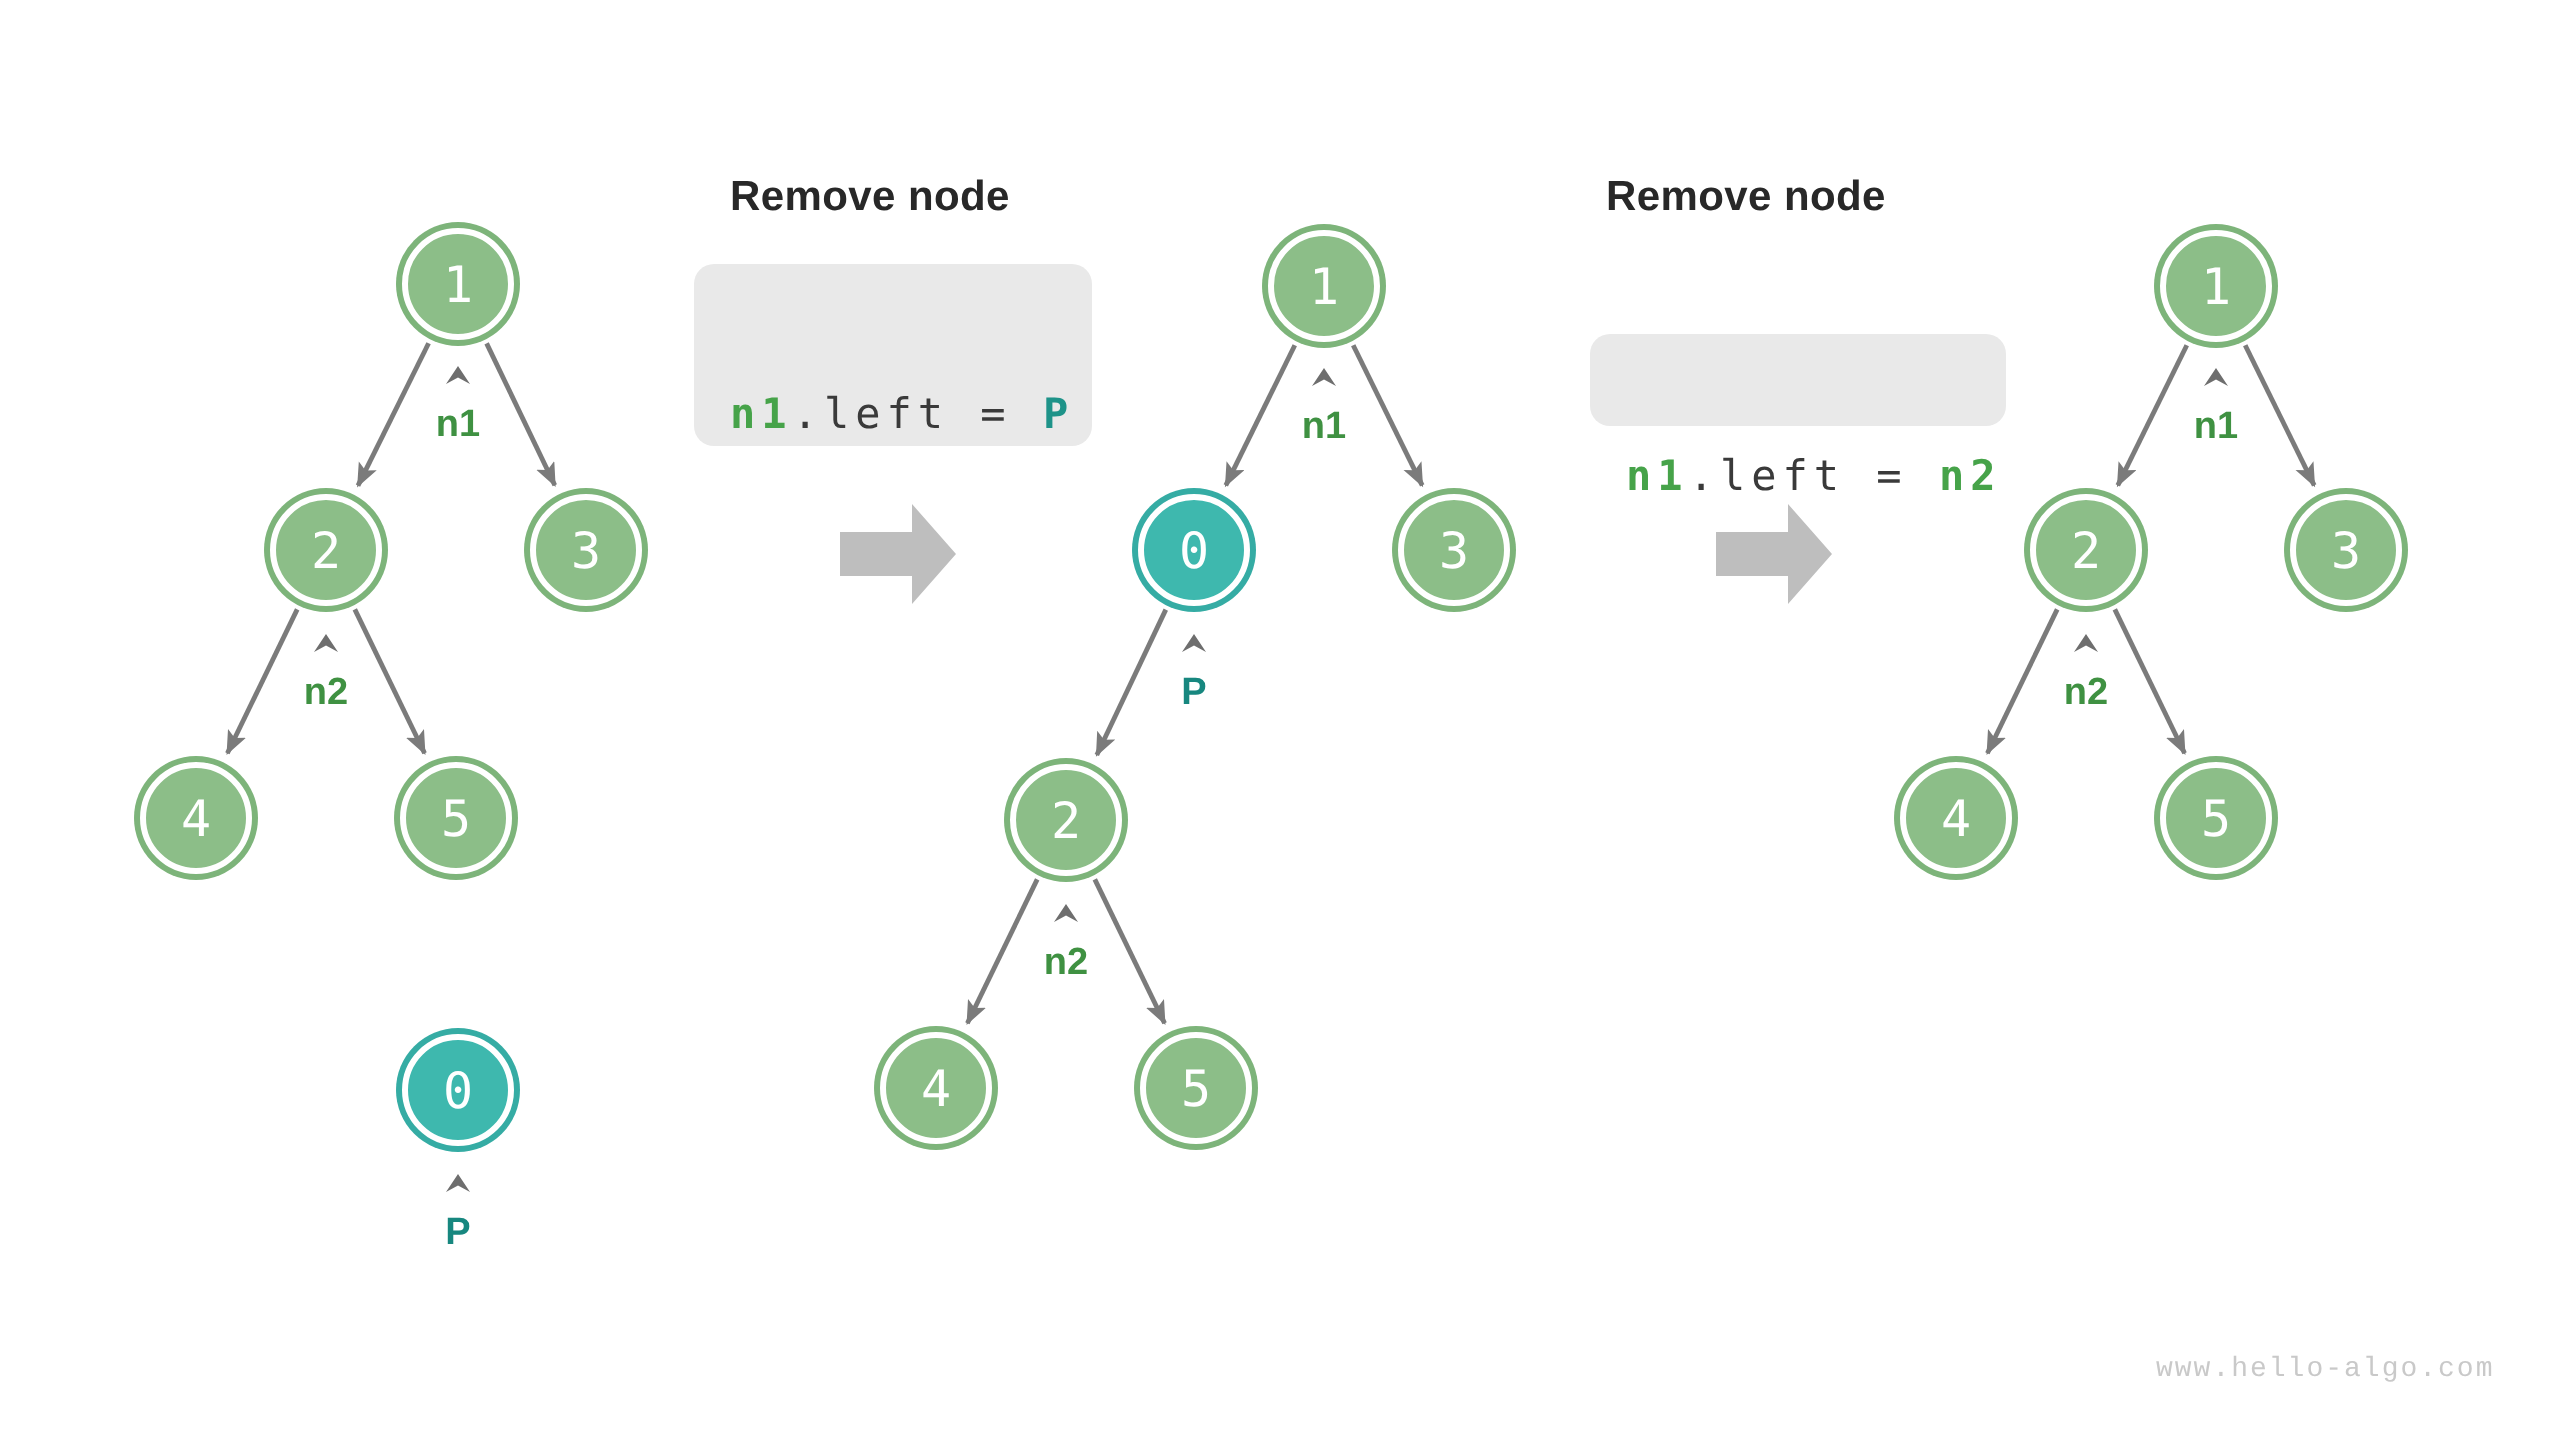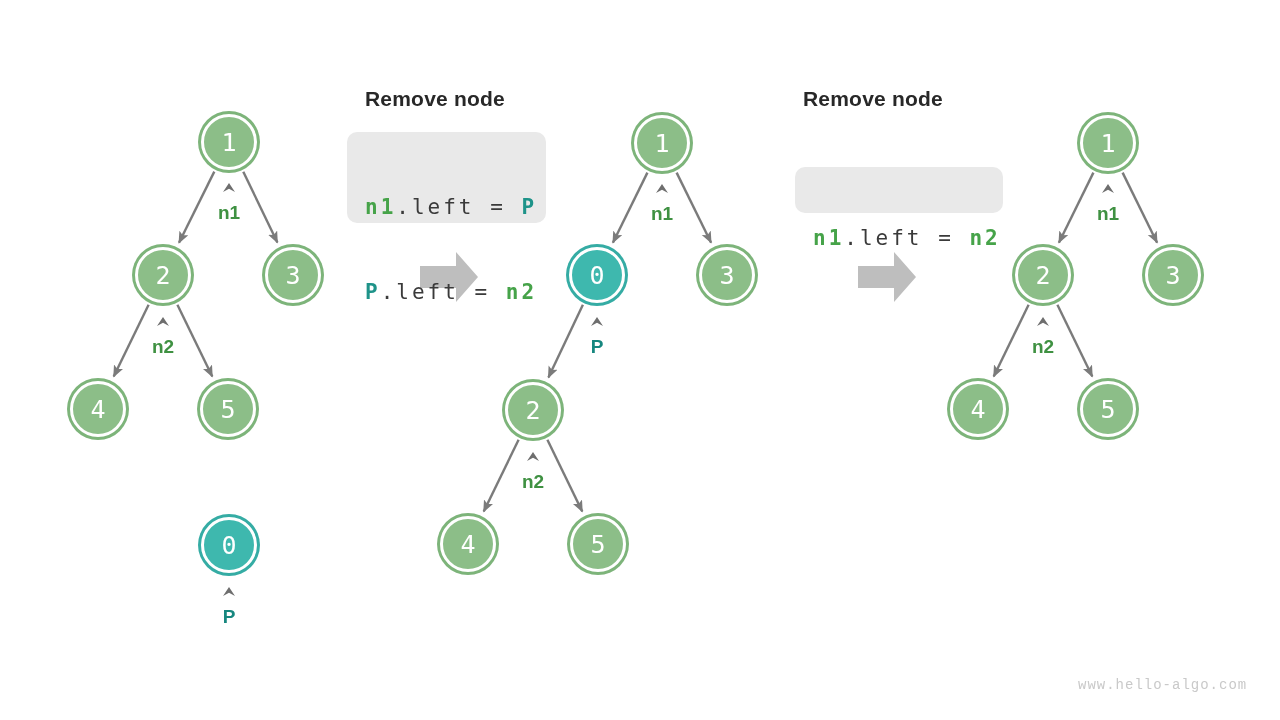"P.left = n2" div.code-line { html: <div><span>P</span><span>.left</span><span> = </span><span>n2</span></div> -> none }
